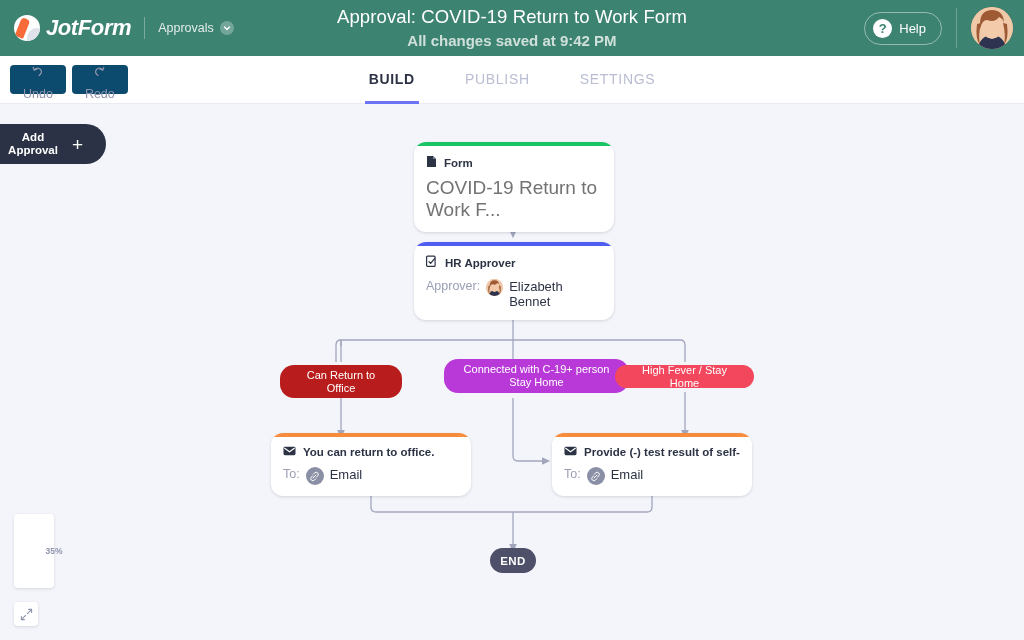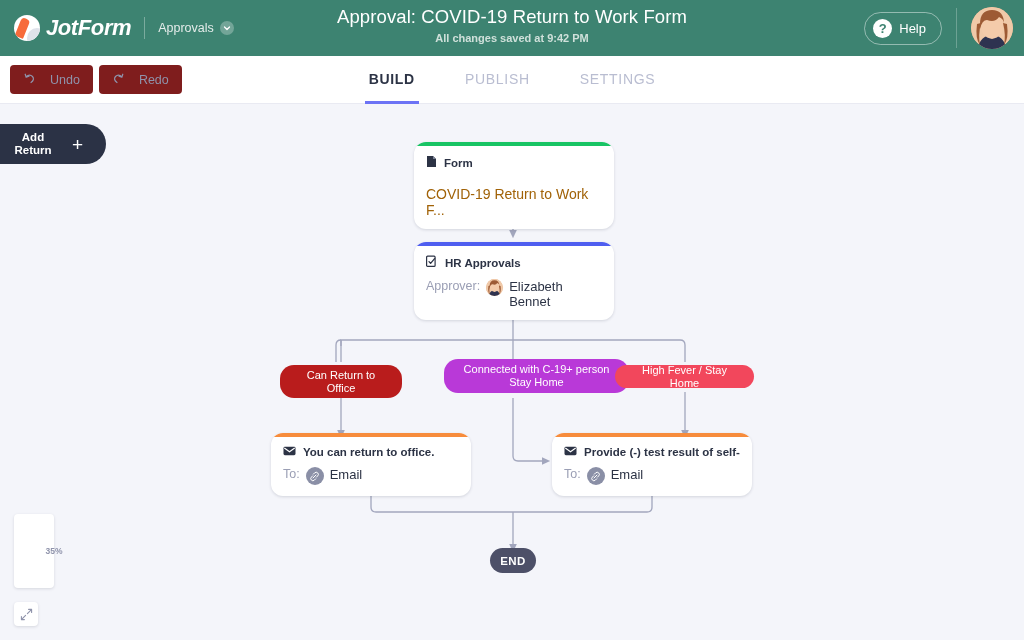"All changes saved at 9:42" .title-sub { font-size: 11px -> 15px }
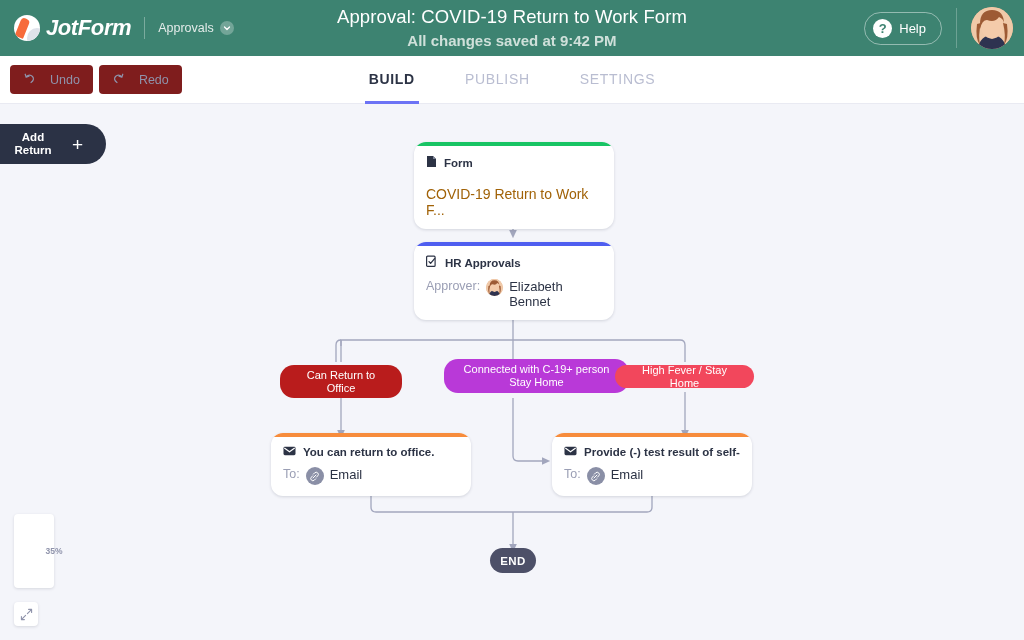"Undo" .tbtn { background: #7f1d1d -> #0c4a6e; flex-direction: none -> column; gap: 14px -> 6px }
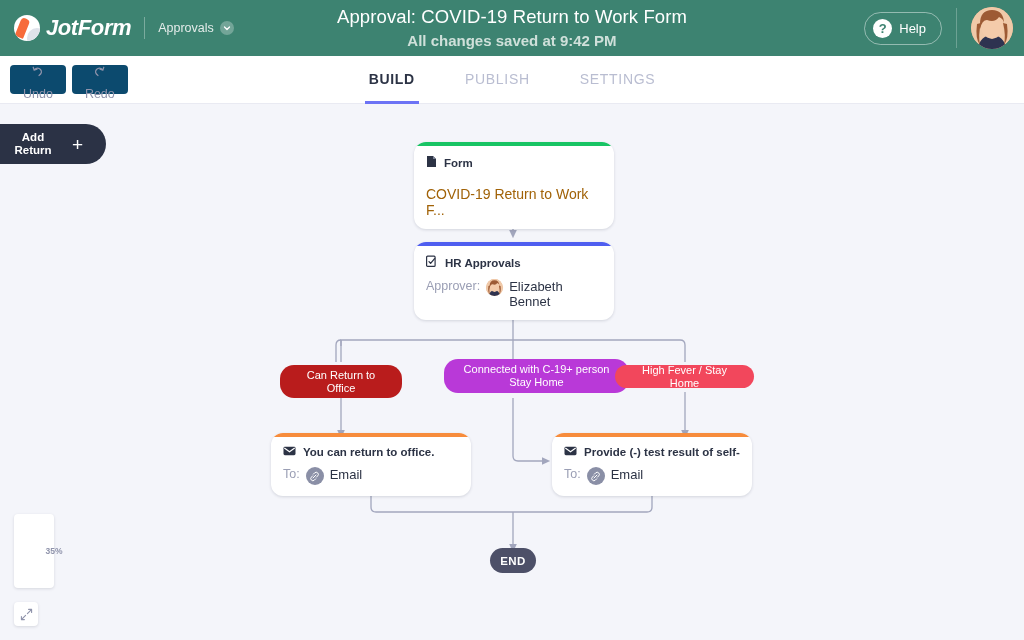"Return" div { text: Return -> Approval }
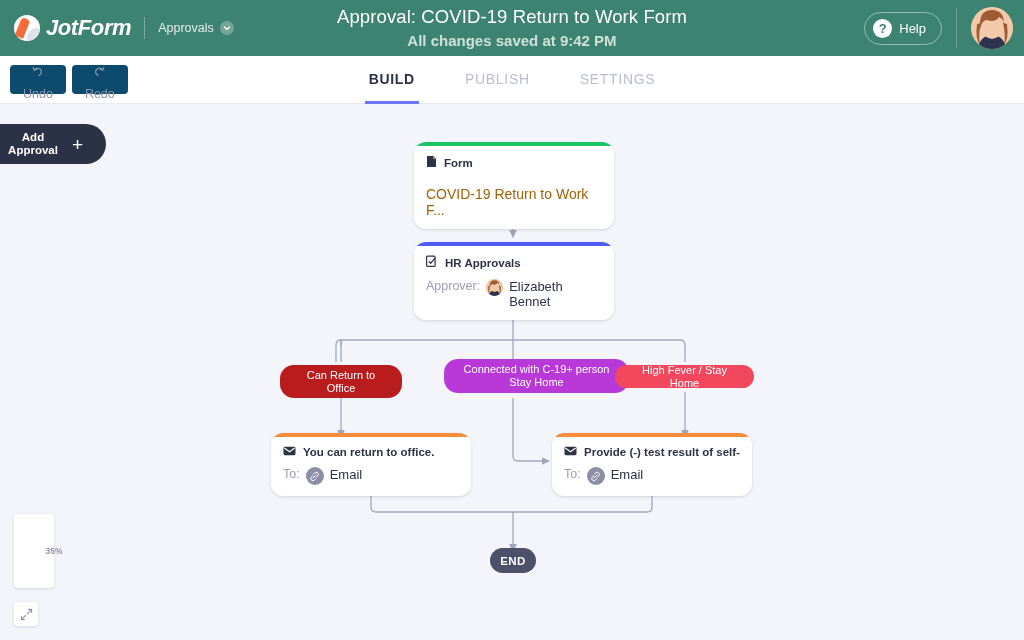"COVID-19 Return to Work F..." .node-title { color: #a16207 -> #737373; font-size: 14px -> 19px; margin-top: 16px -> 7px }
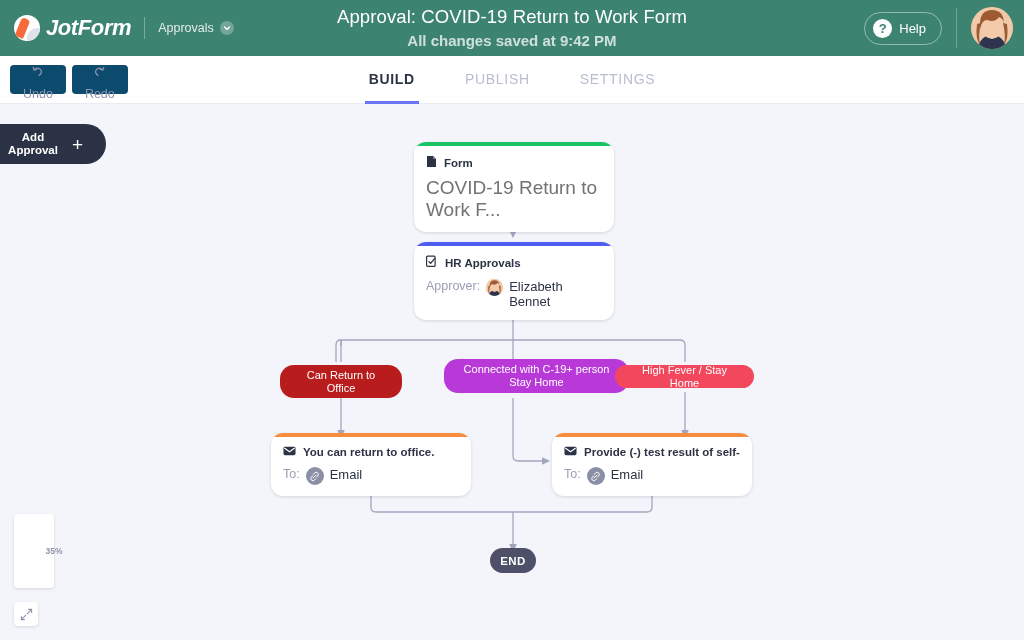"HR Approvals" span { text: Approvals -> Approver }
